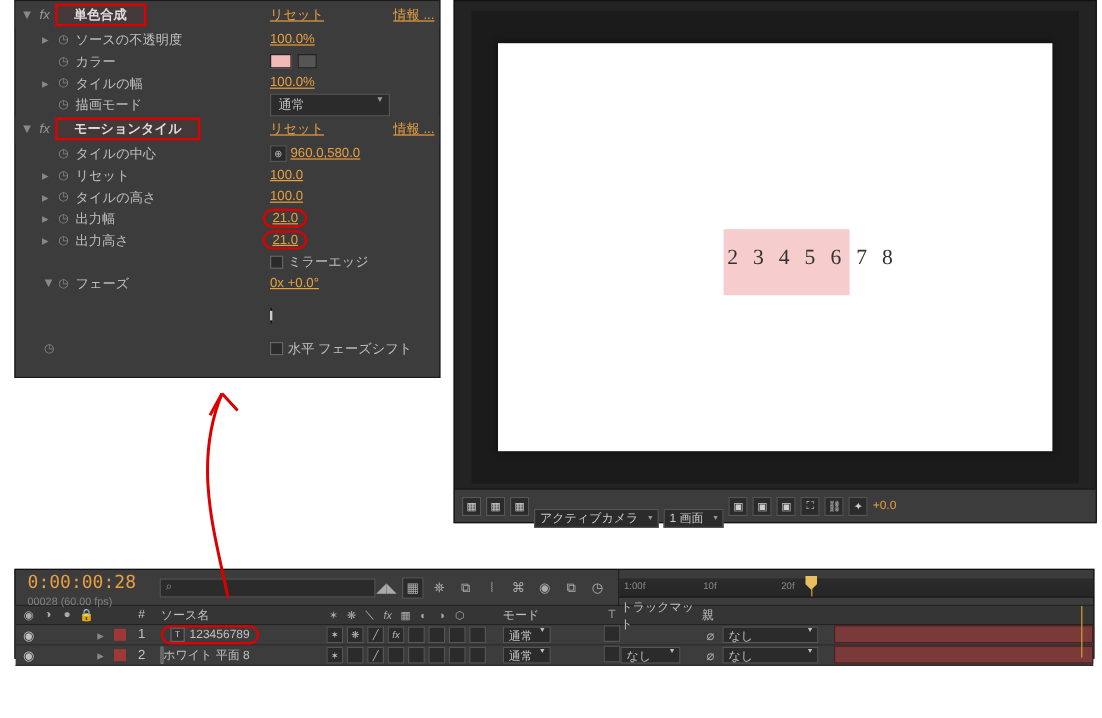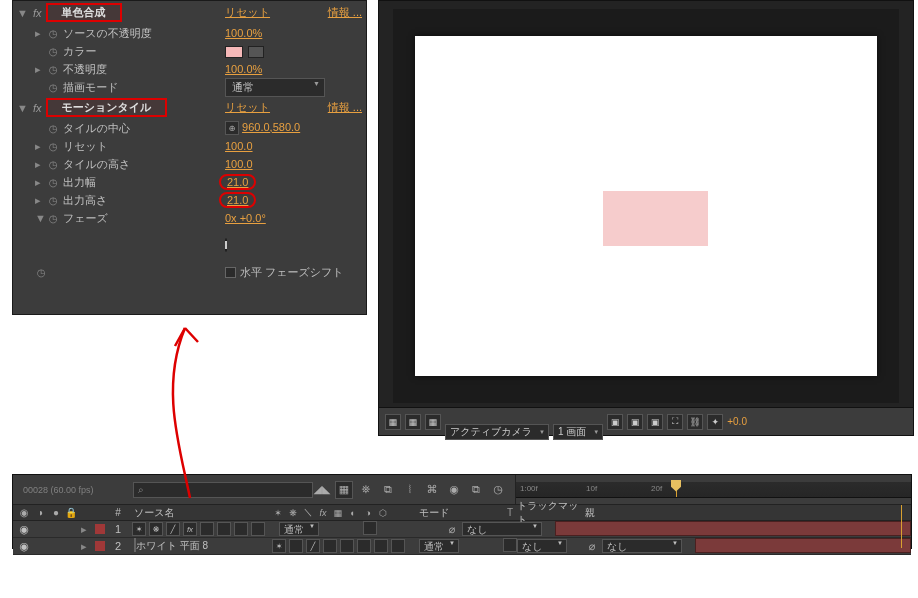"不透明度" span.prop-label { text: 不透明度 -> タイルの幅 }
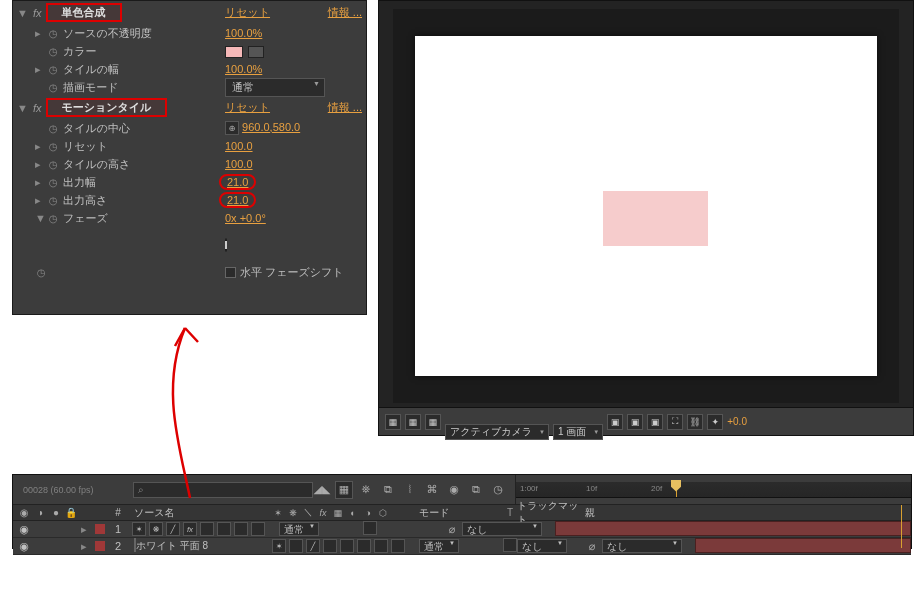"ミラーエッジ" div.prop-row { html: none -> <div> <span><span></span><span>ミラーエッジ</span></span> </div> }
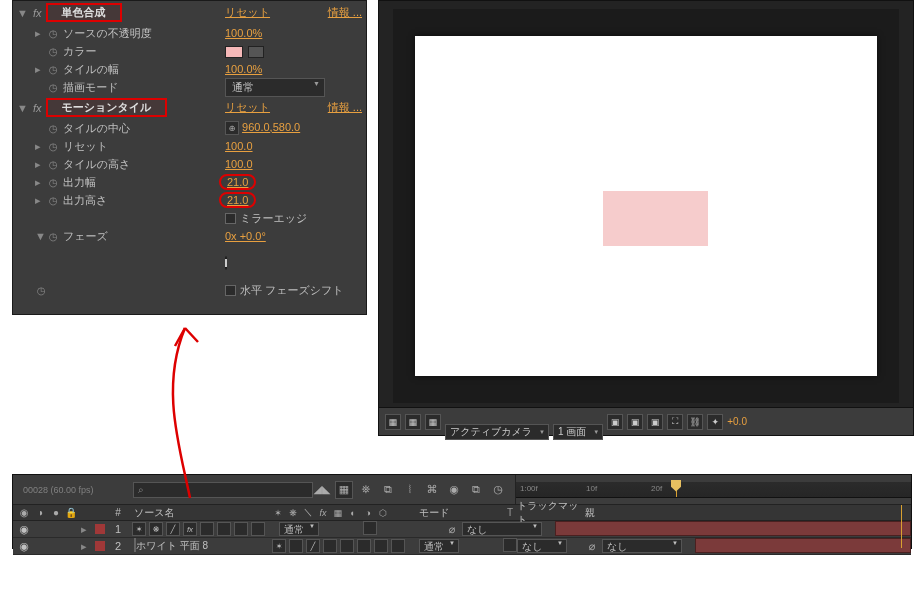"2 3 4 5 6" div.preview-text { html: none -> <div>2 3 4 5 6 7 8</div> }
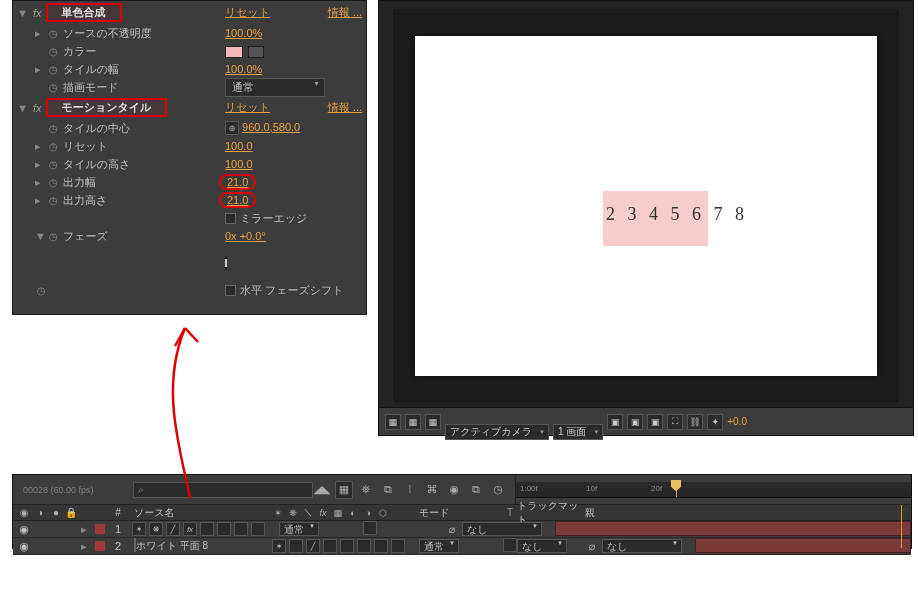"0:00:00:28" span.timecode { html: none -> <span>0:00:00:28</span> }
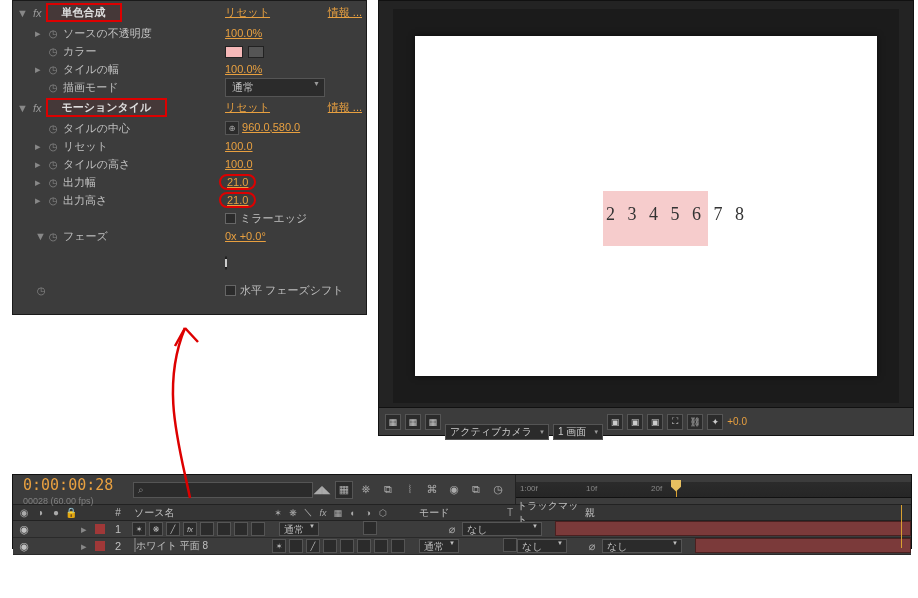"123456789" div.col-source { html: none -> <div> <span> <span>T</span> <span>123456789</span> </span> </div> }
